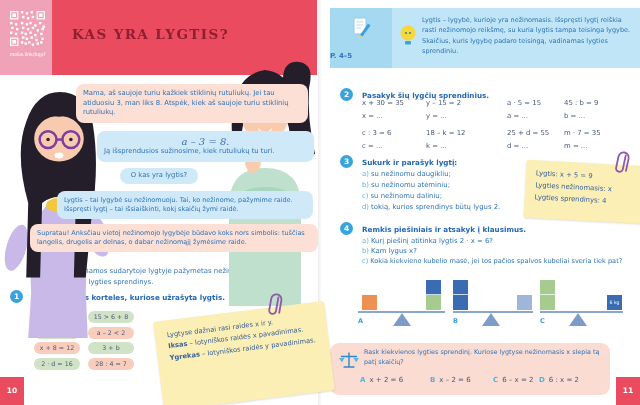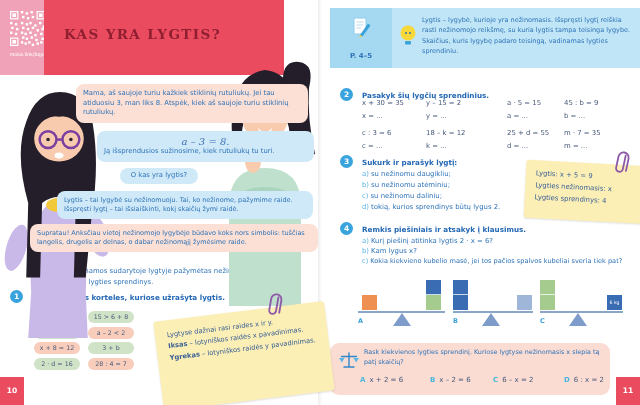"KAS YRA LYGTIS?" .header-red { left: 44px -> 52px; width: 240px -> 265px }
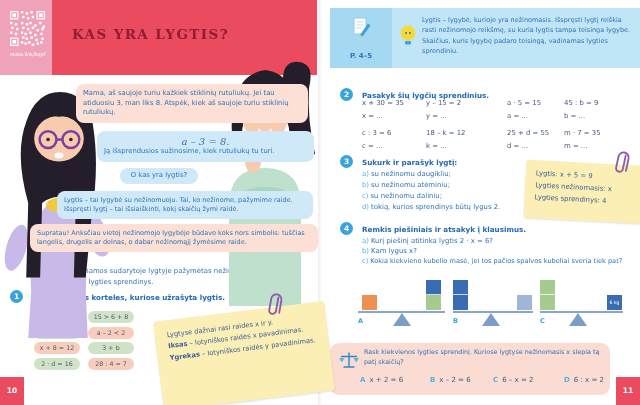"P. 4–5" .ref { text-align: center -> left }
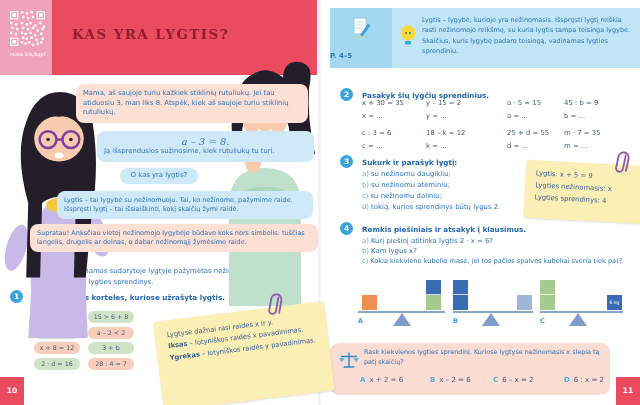"D 6 : x =" div.pb-eq { left: 234px -> 209px }
